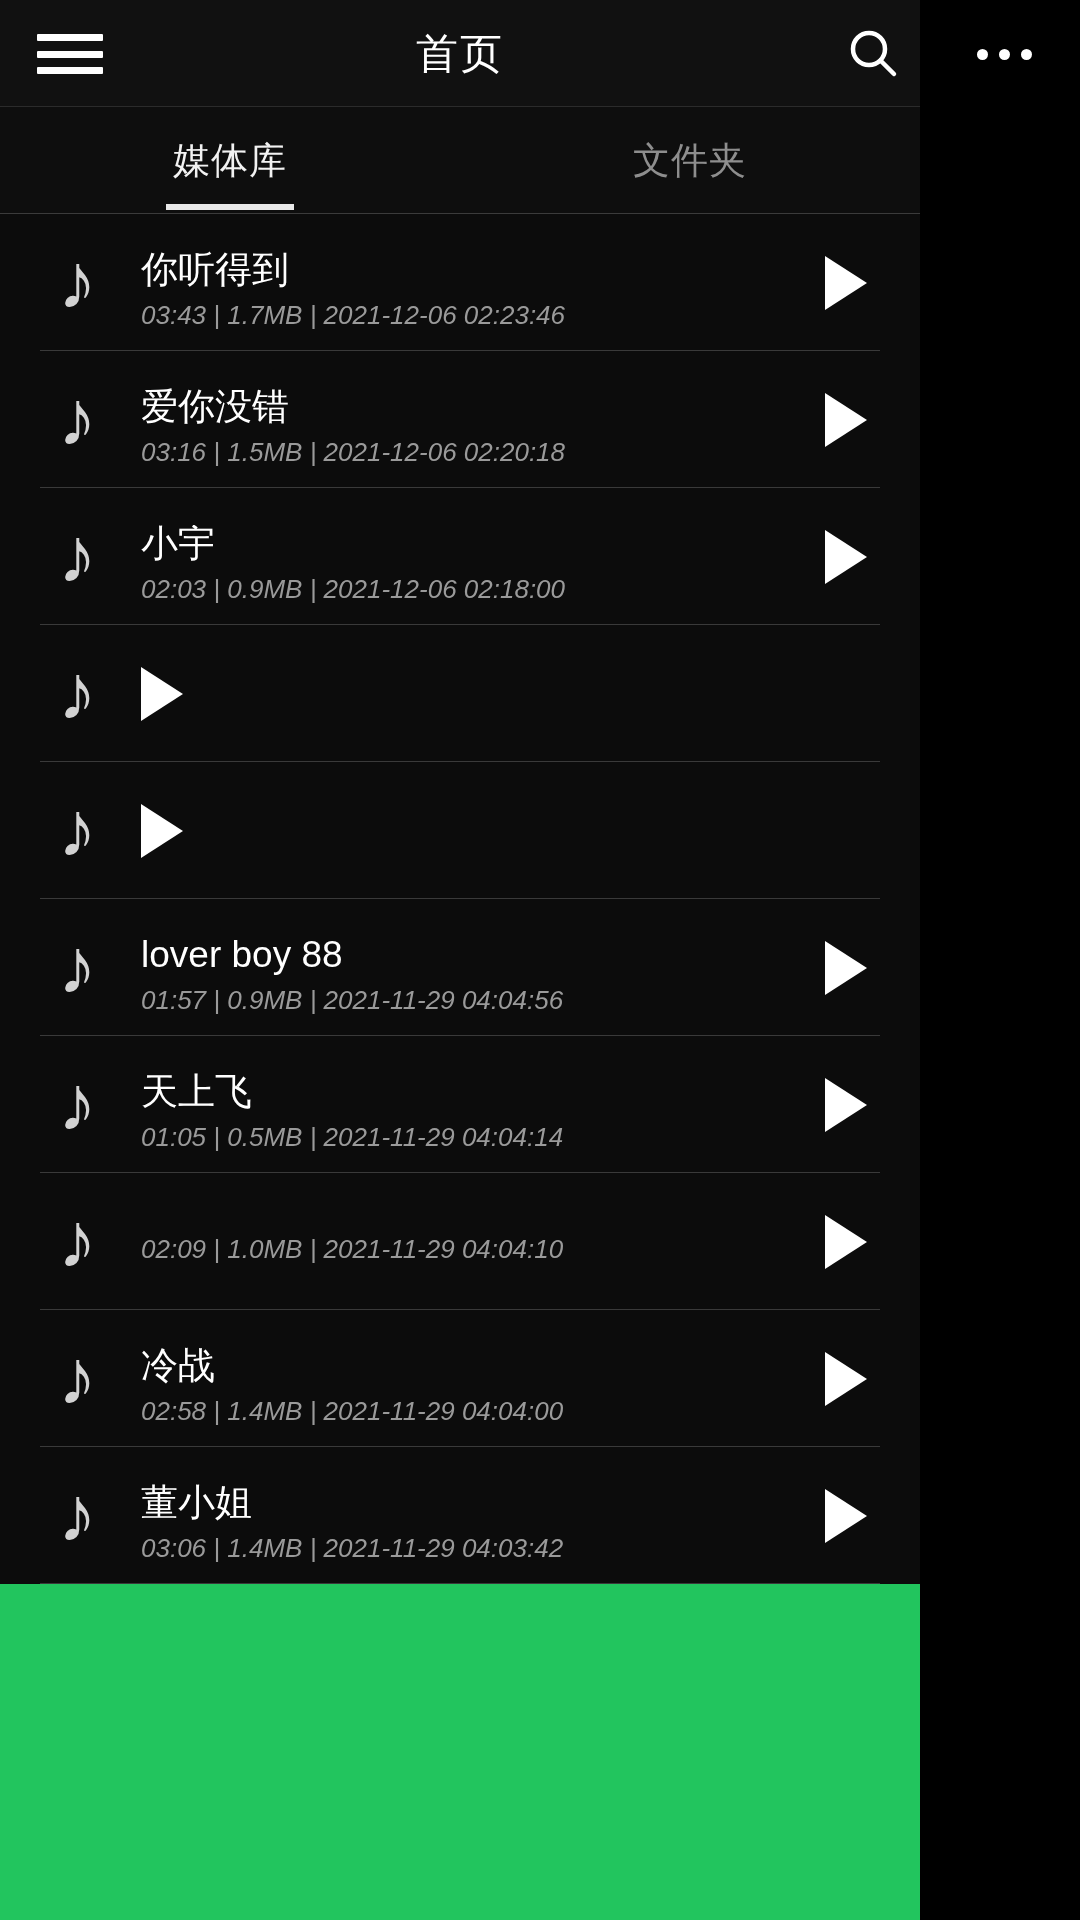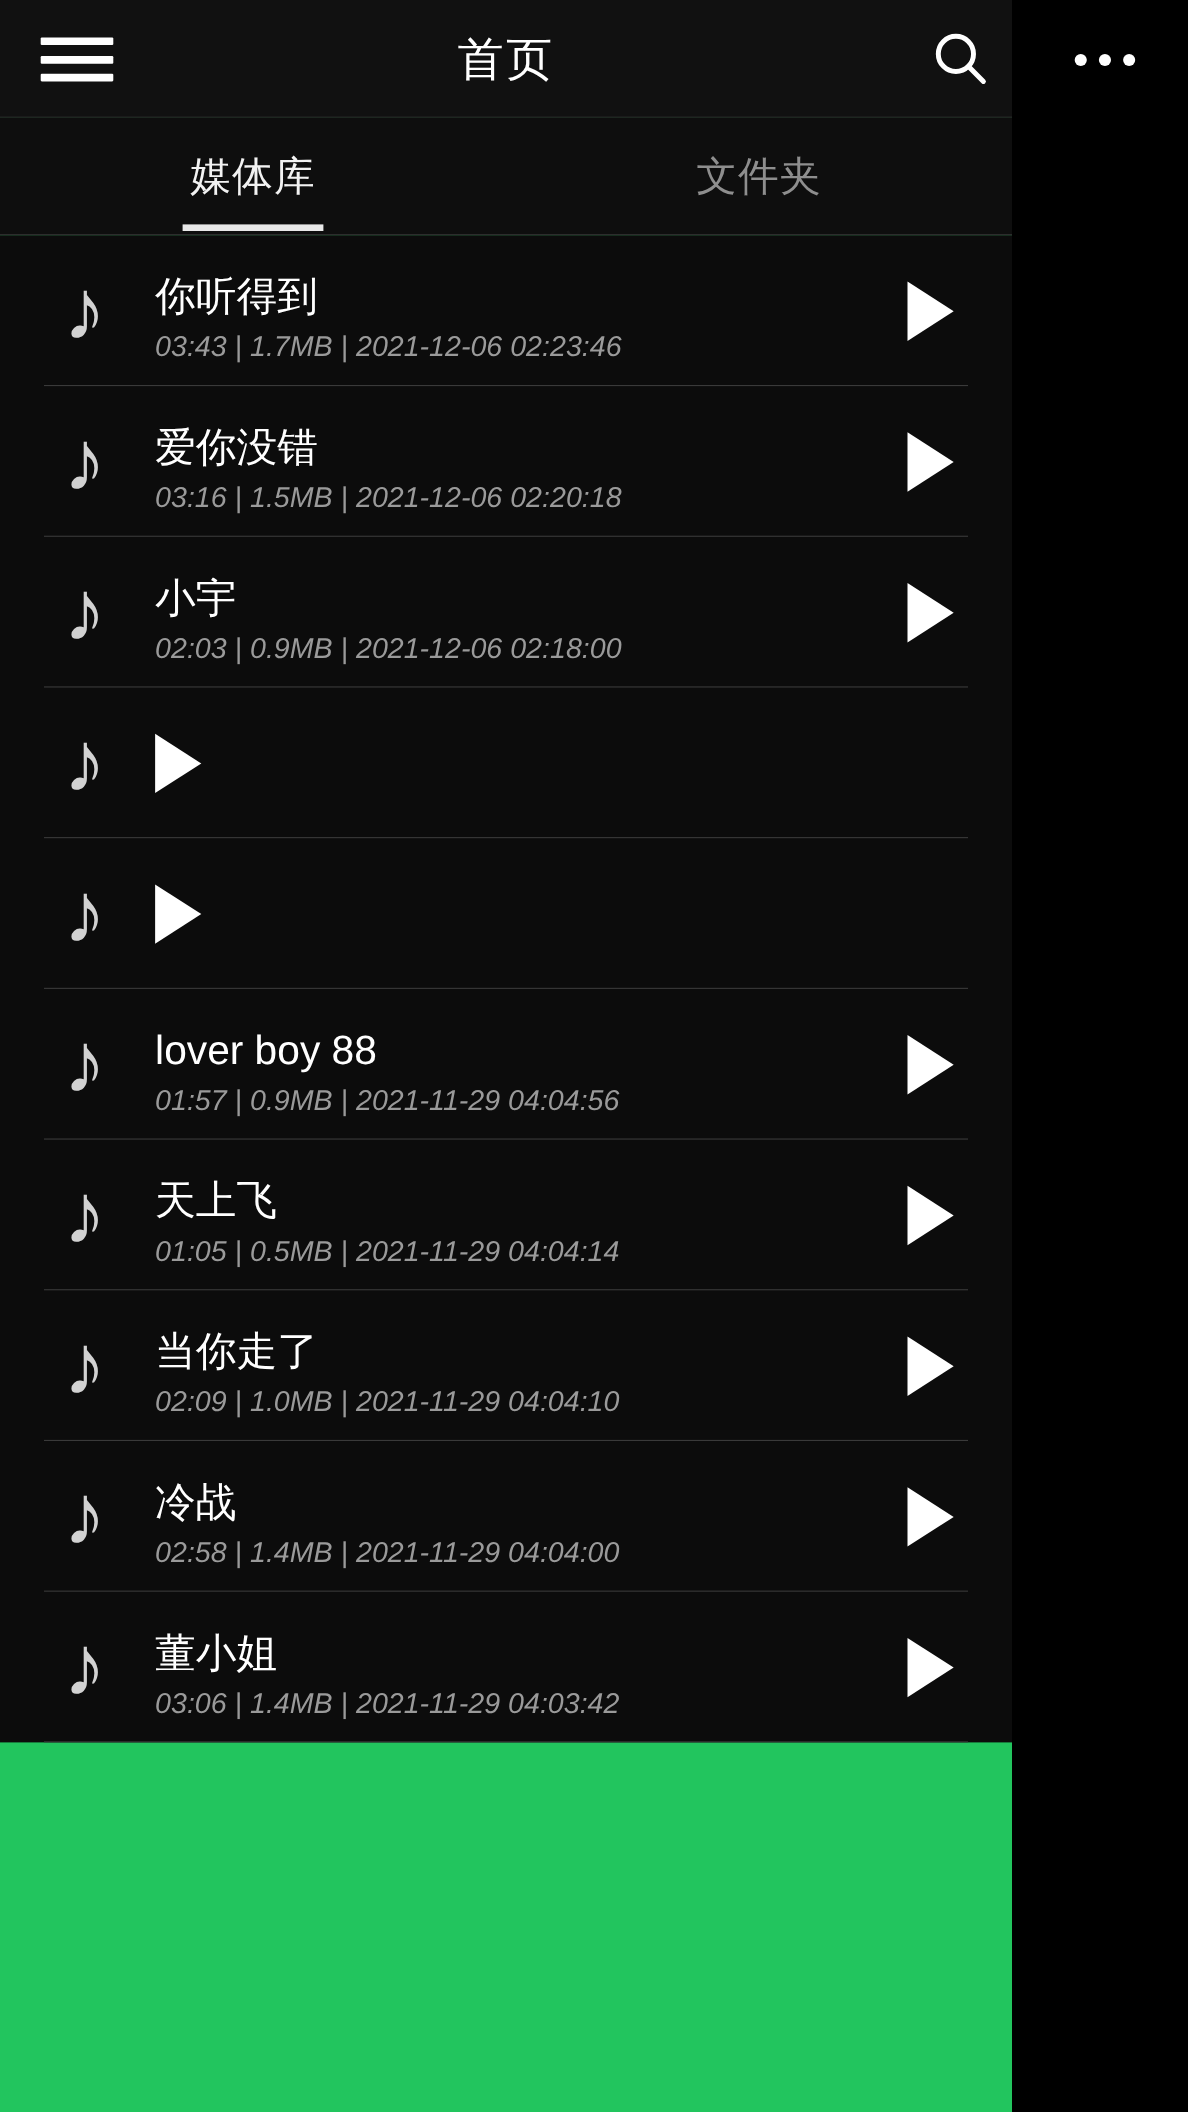"当你走了" div.row-title { html: <div>当你走了</div> -> none }
